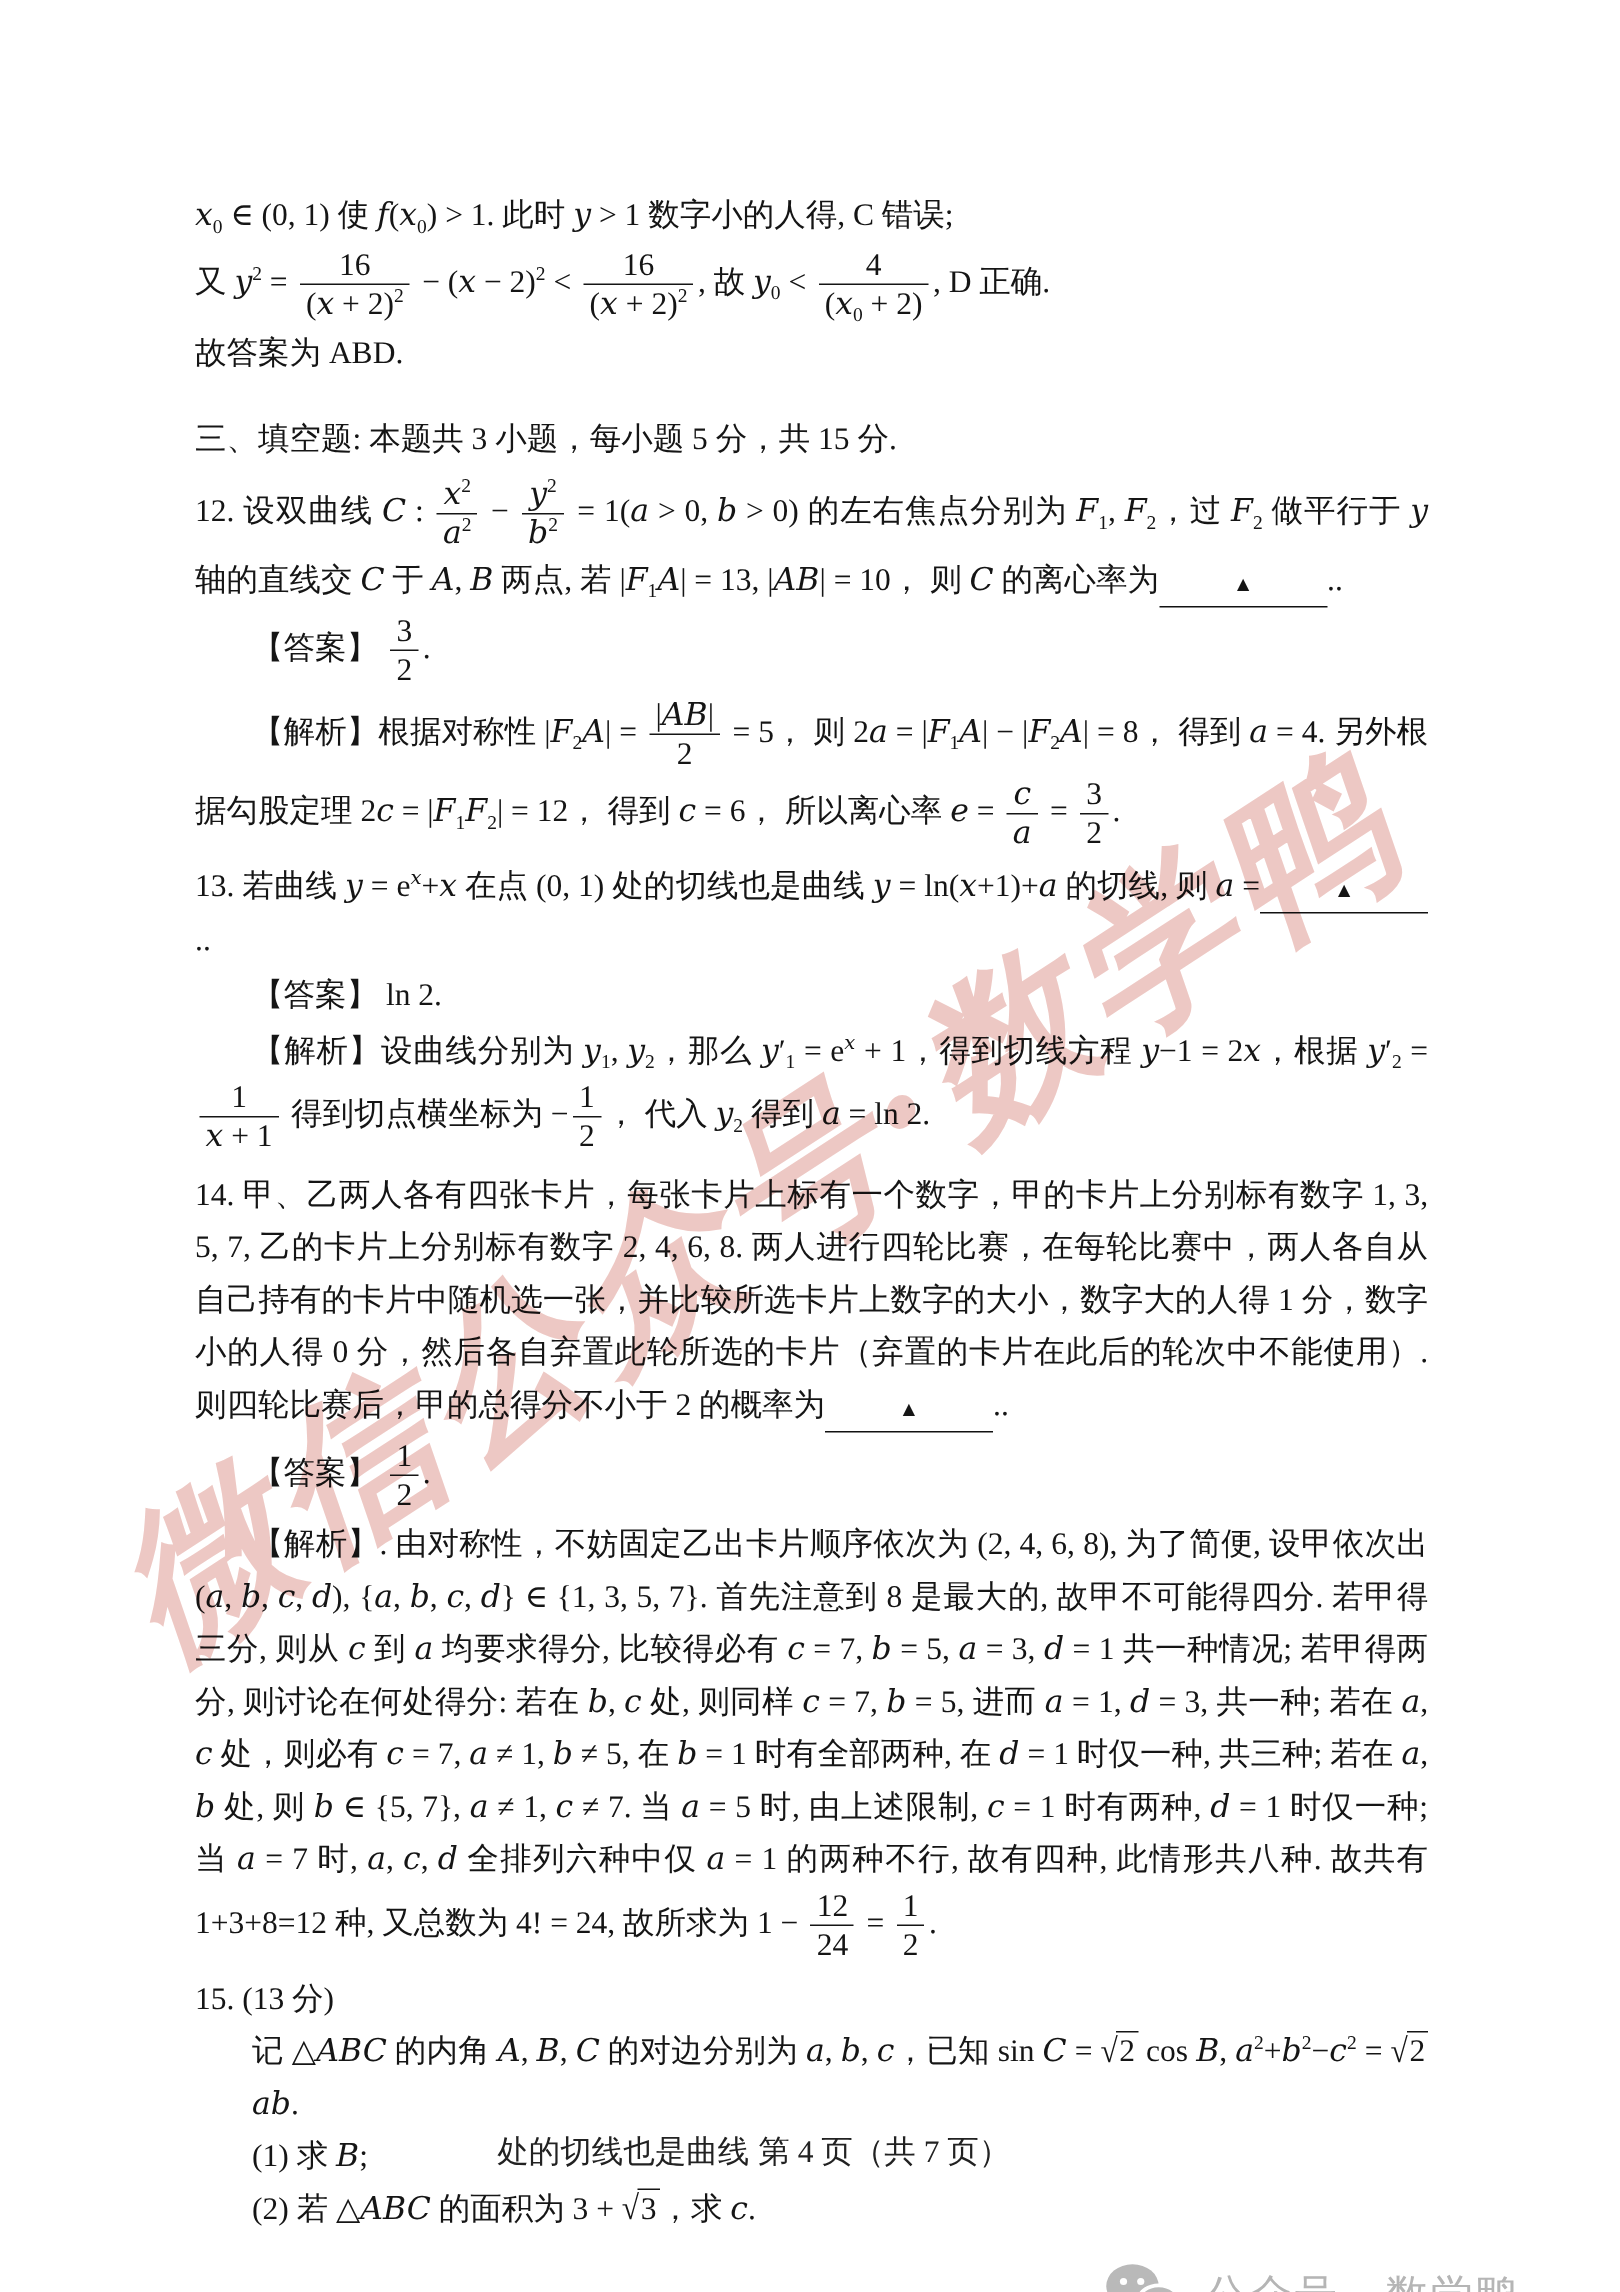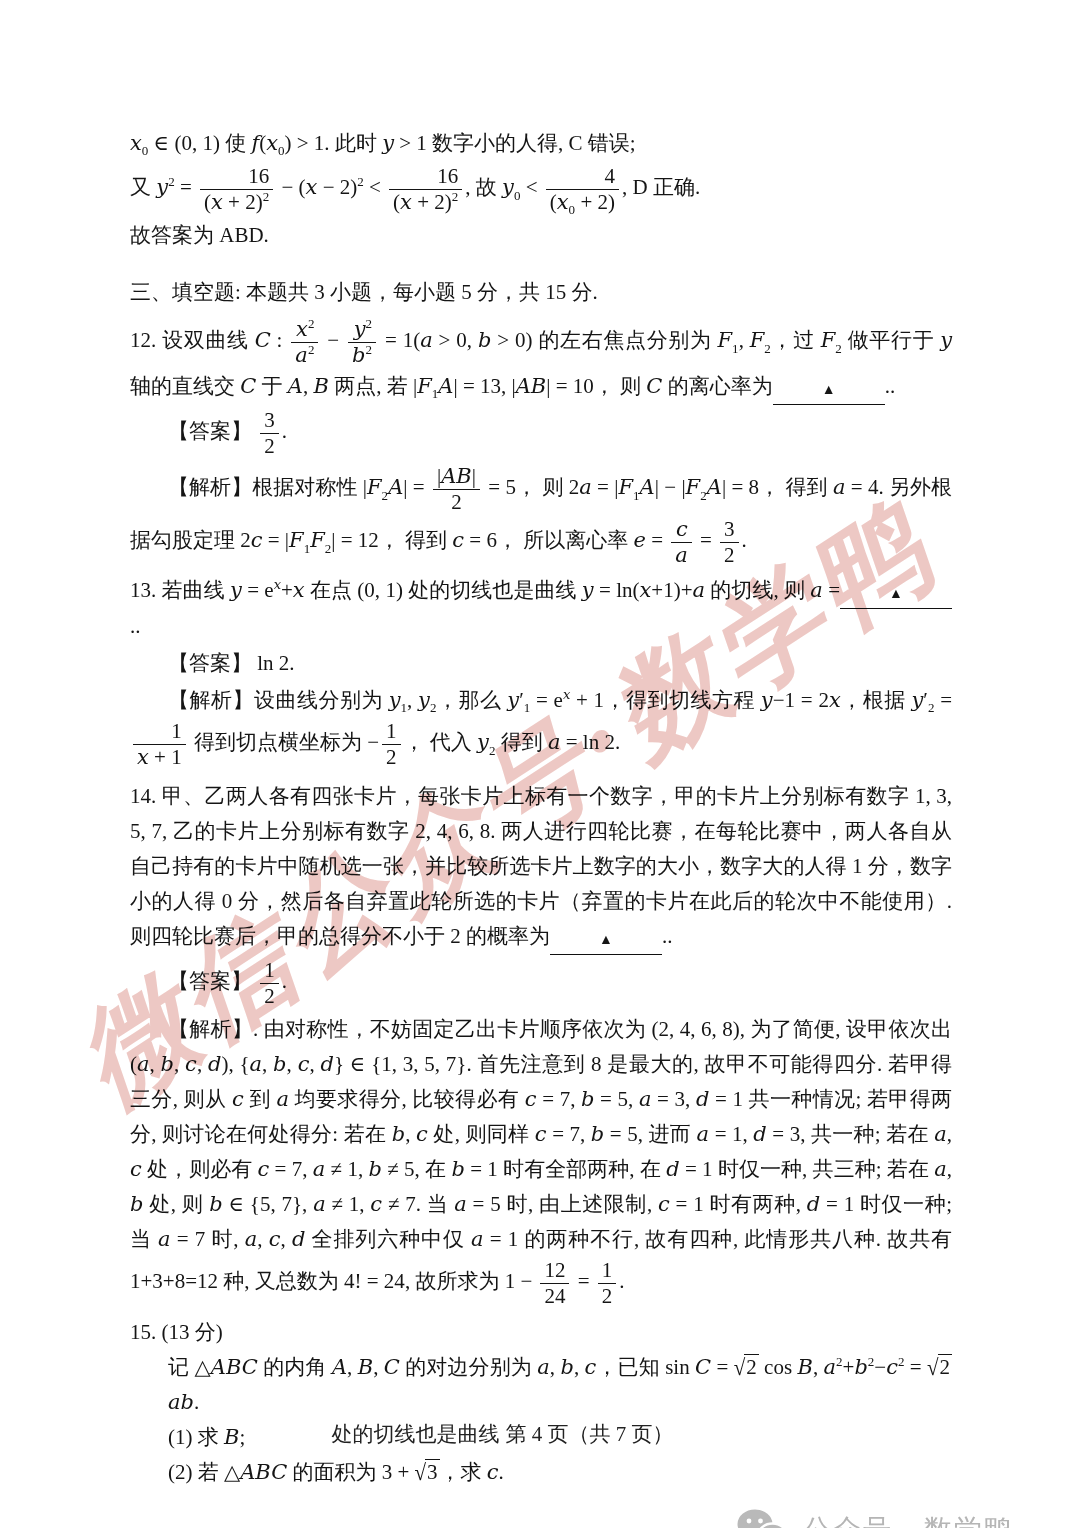"16" .frac .num { text-align: right -> none }
